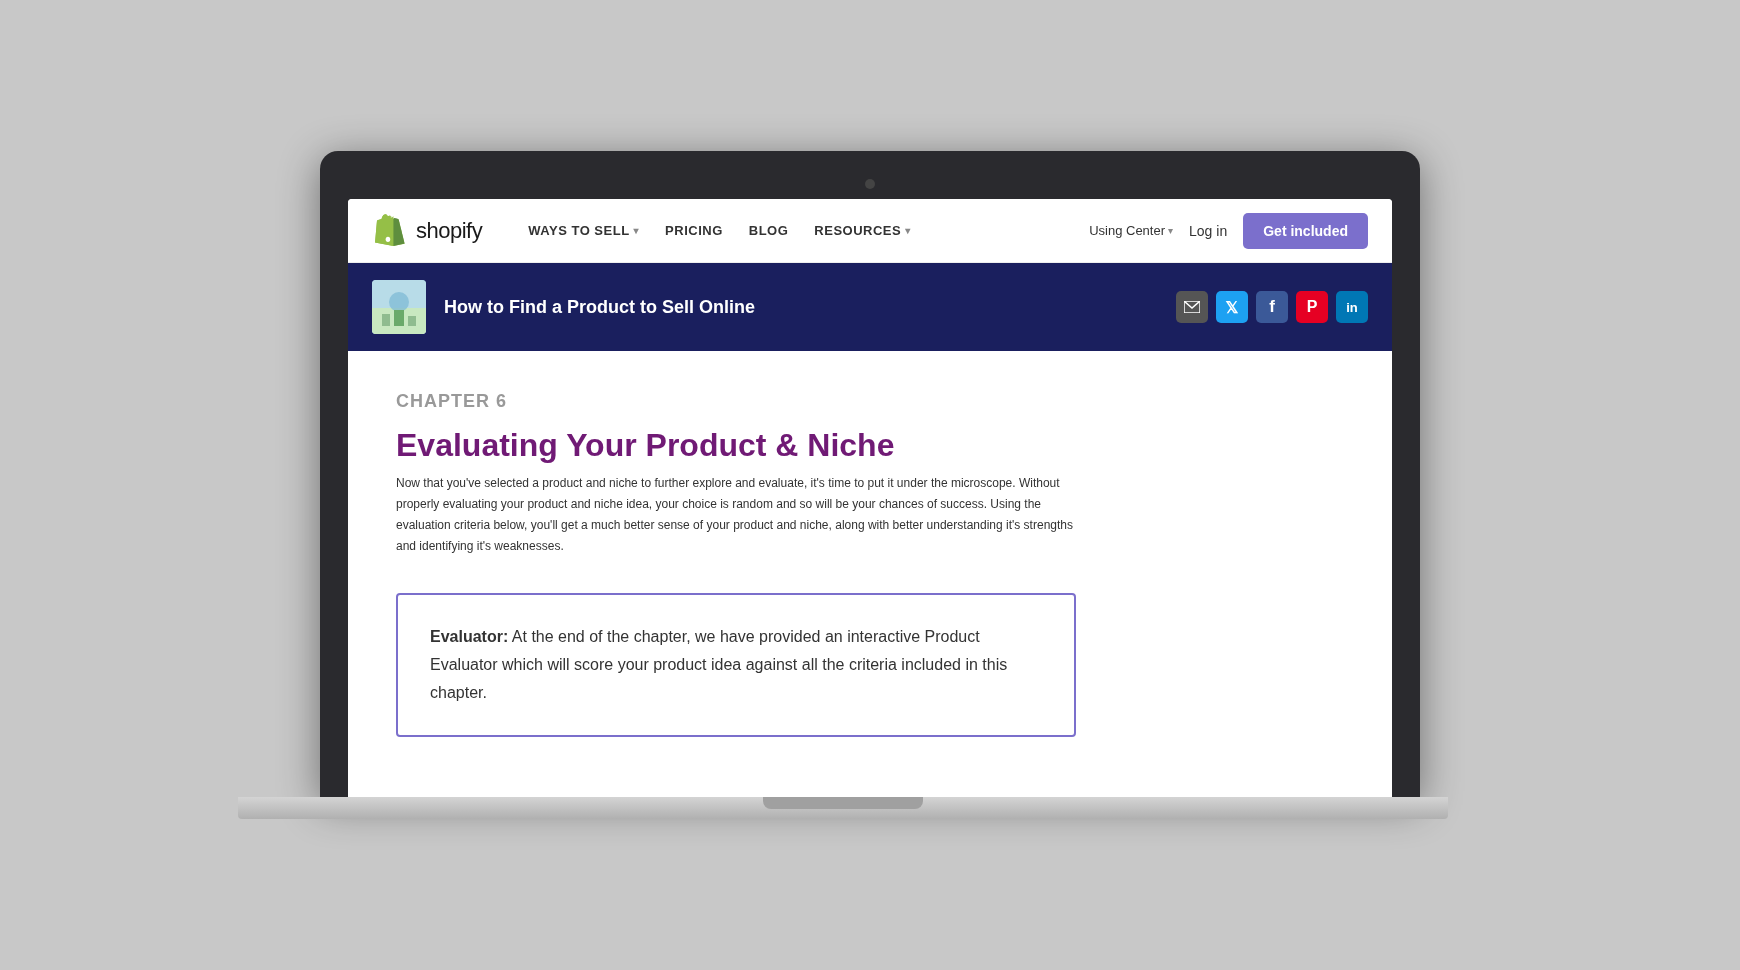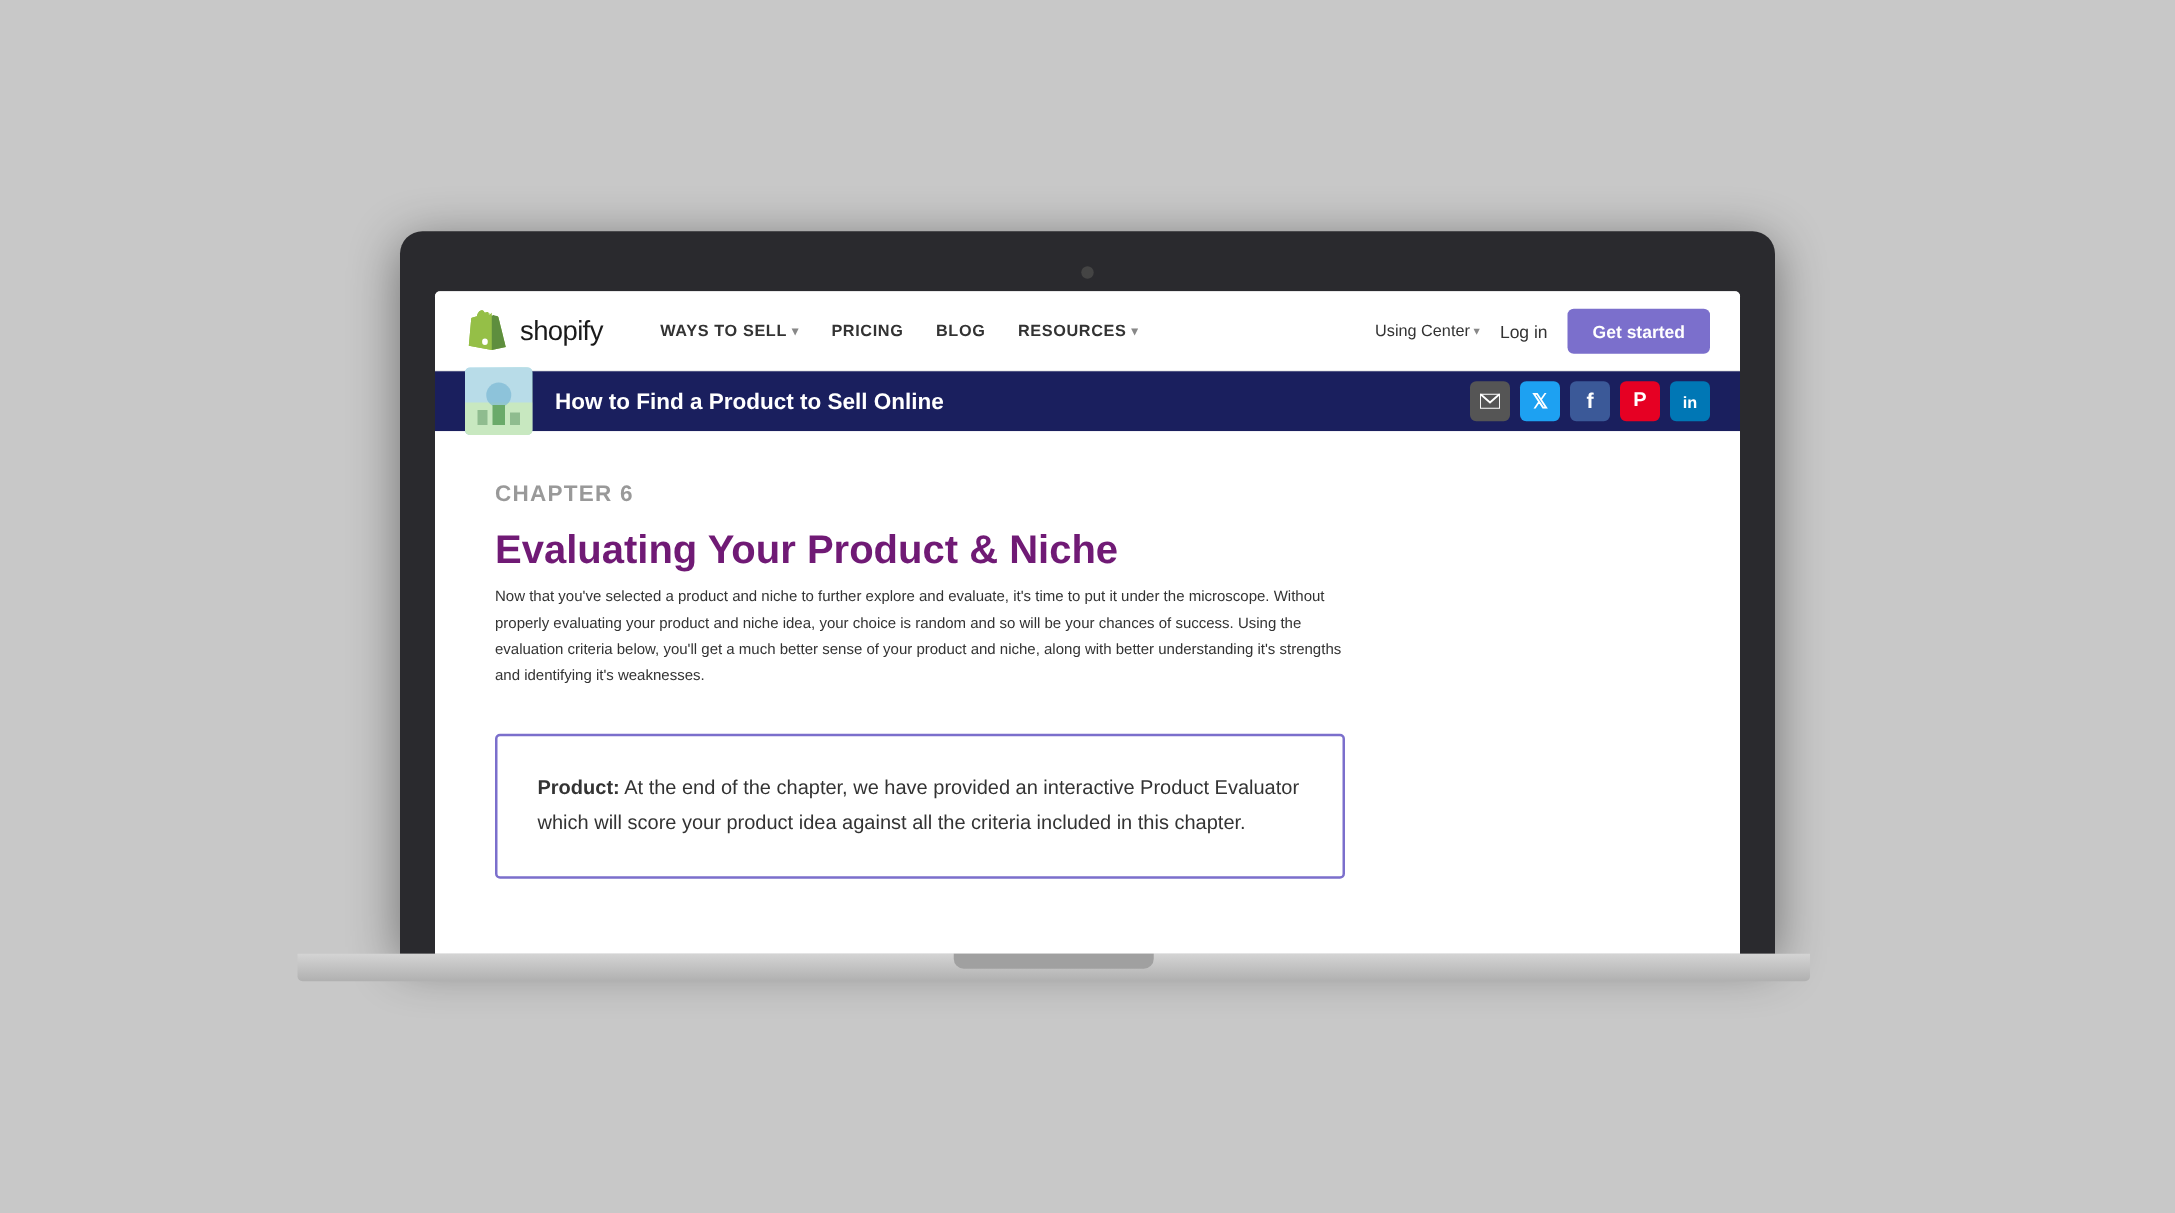"Get started" button.nav-cta { text: started -> included }
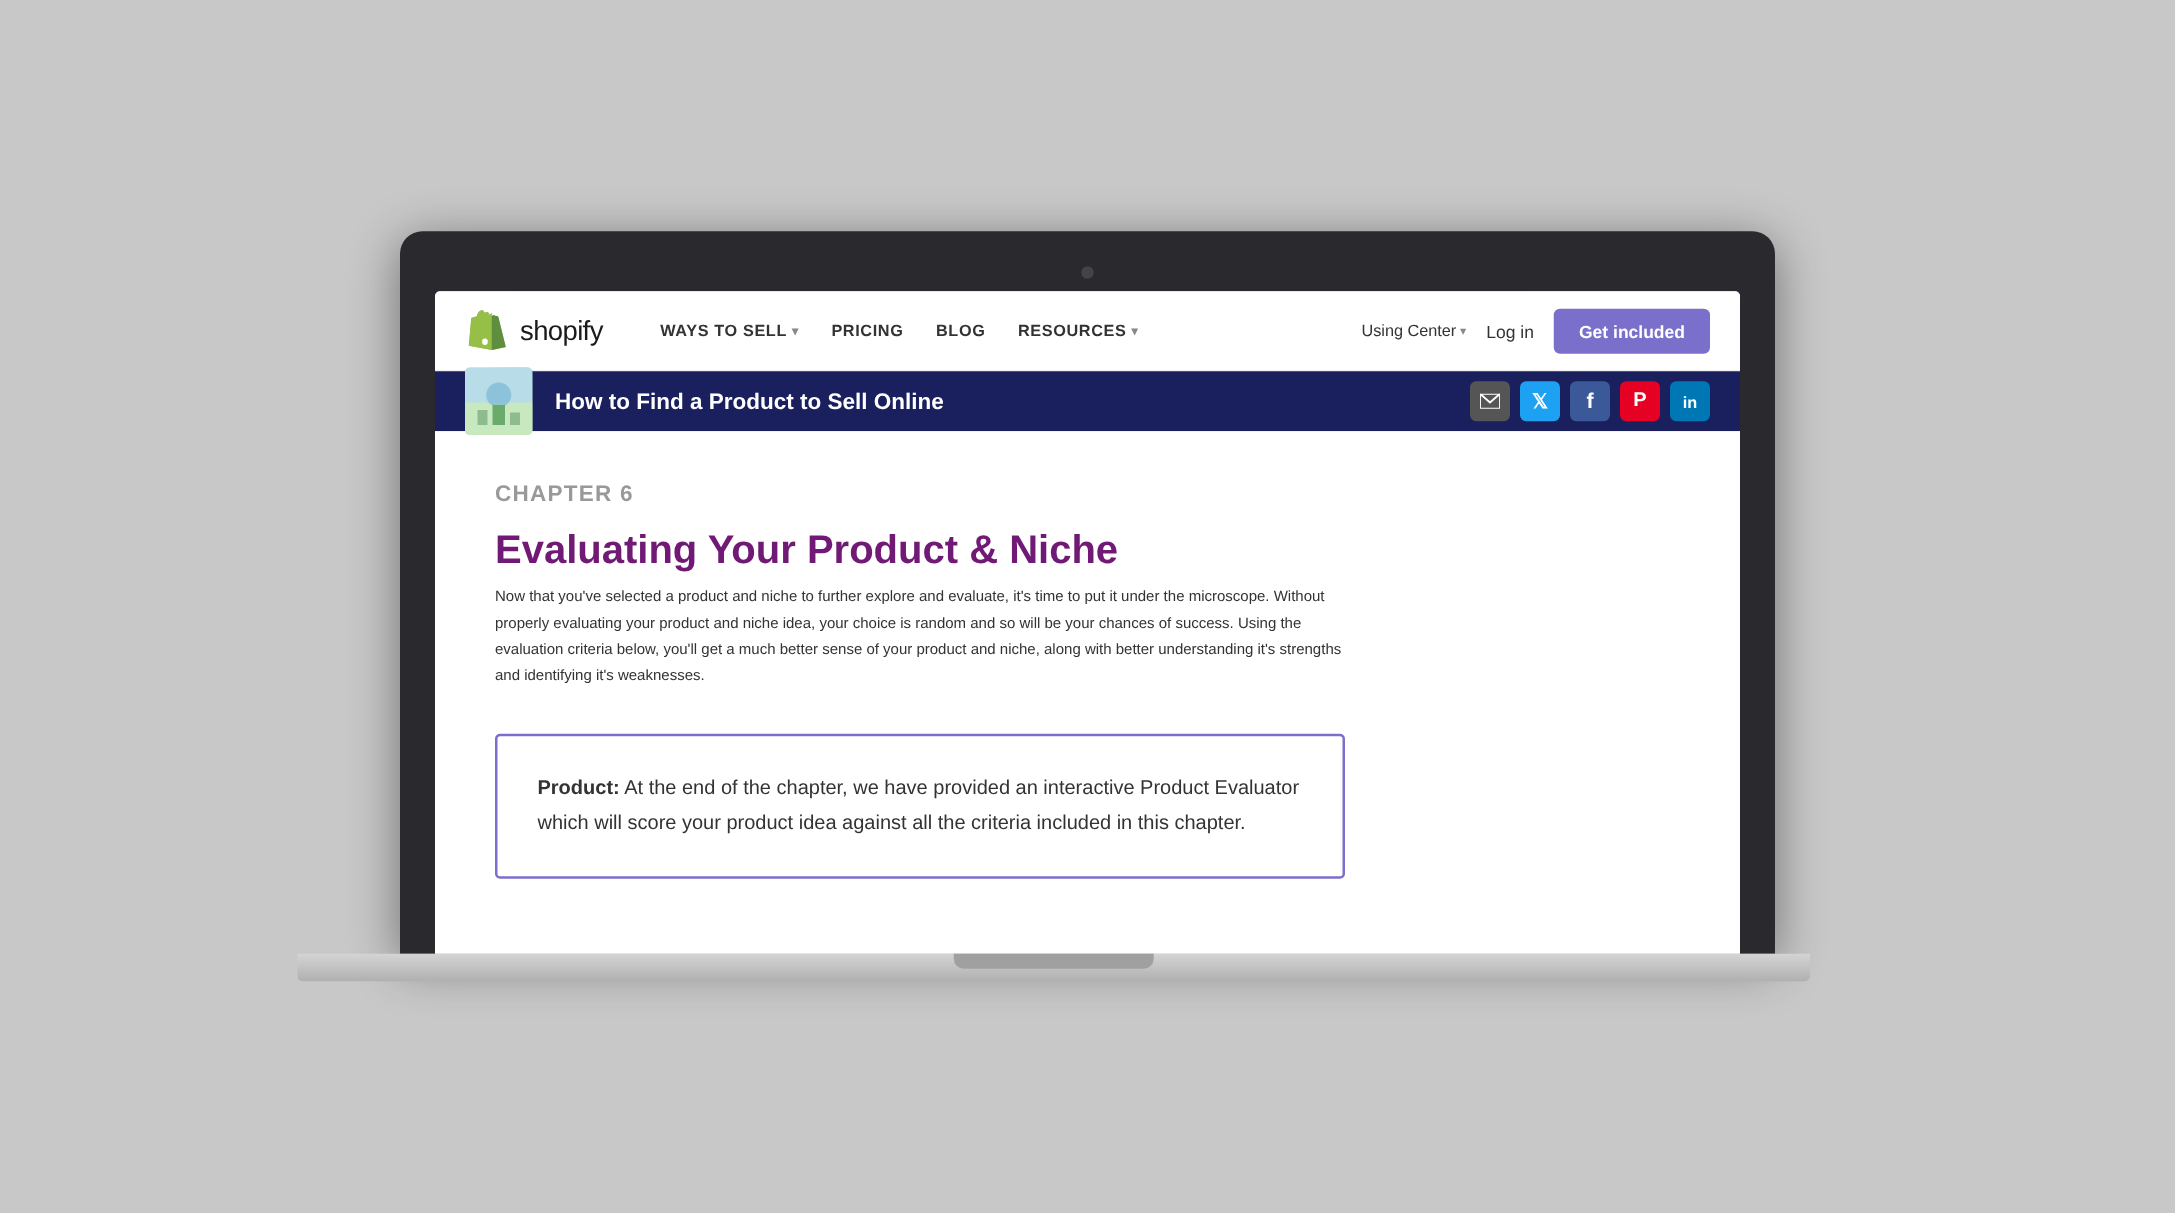"How to Find a Product" .banner { height: 48px -> 88px }
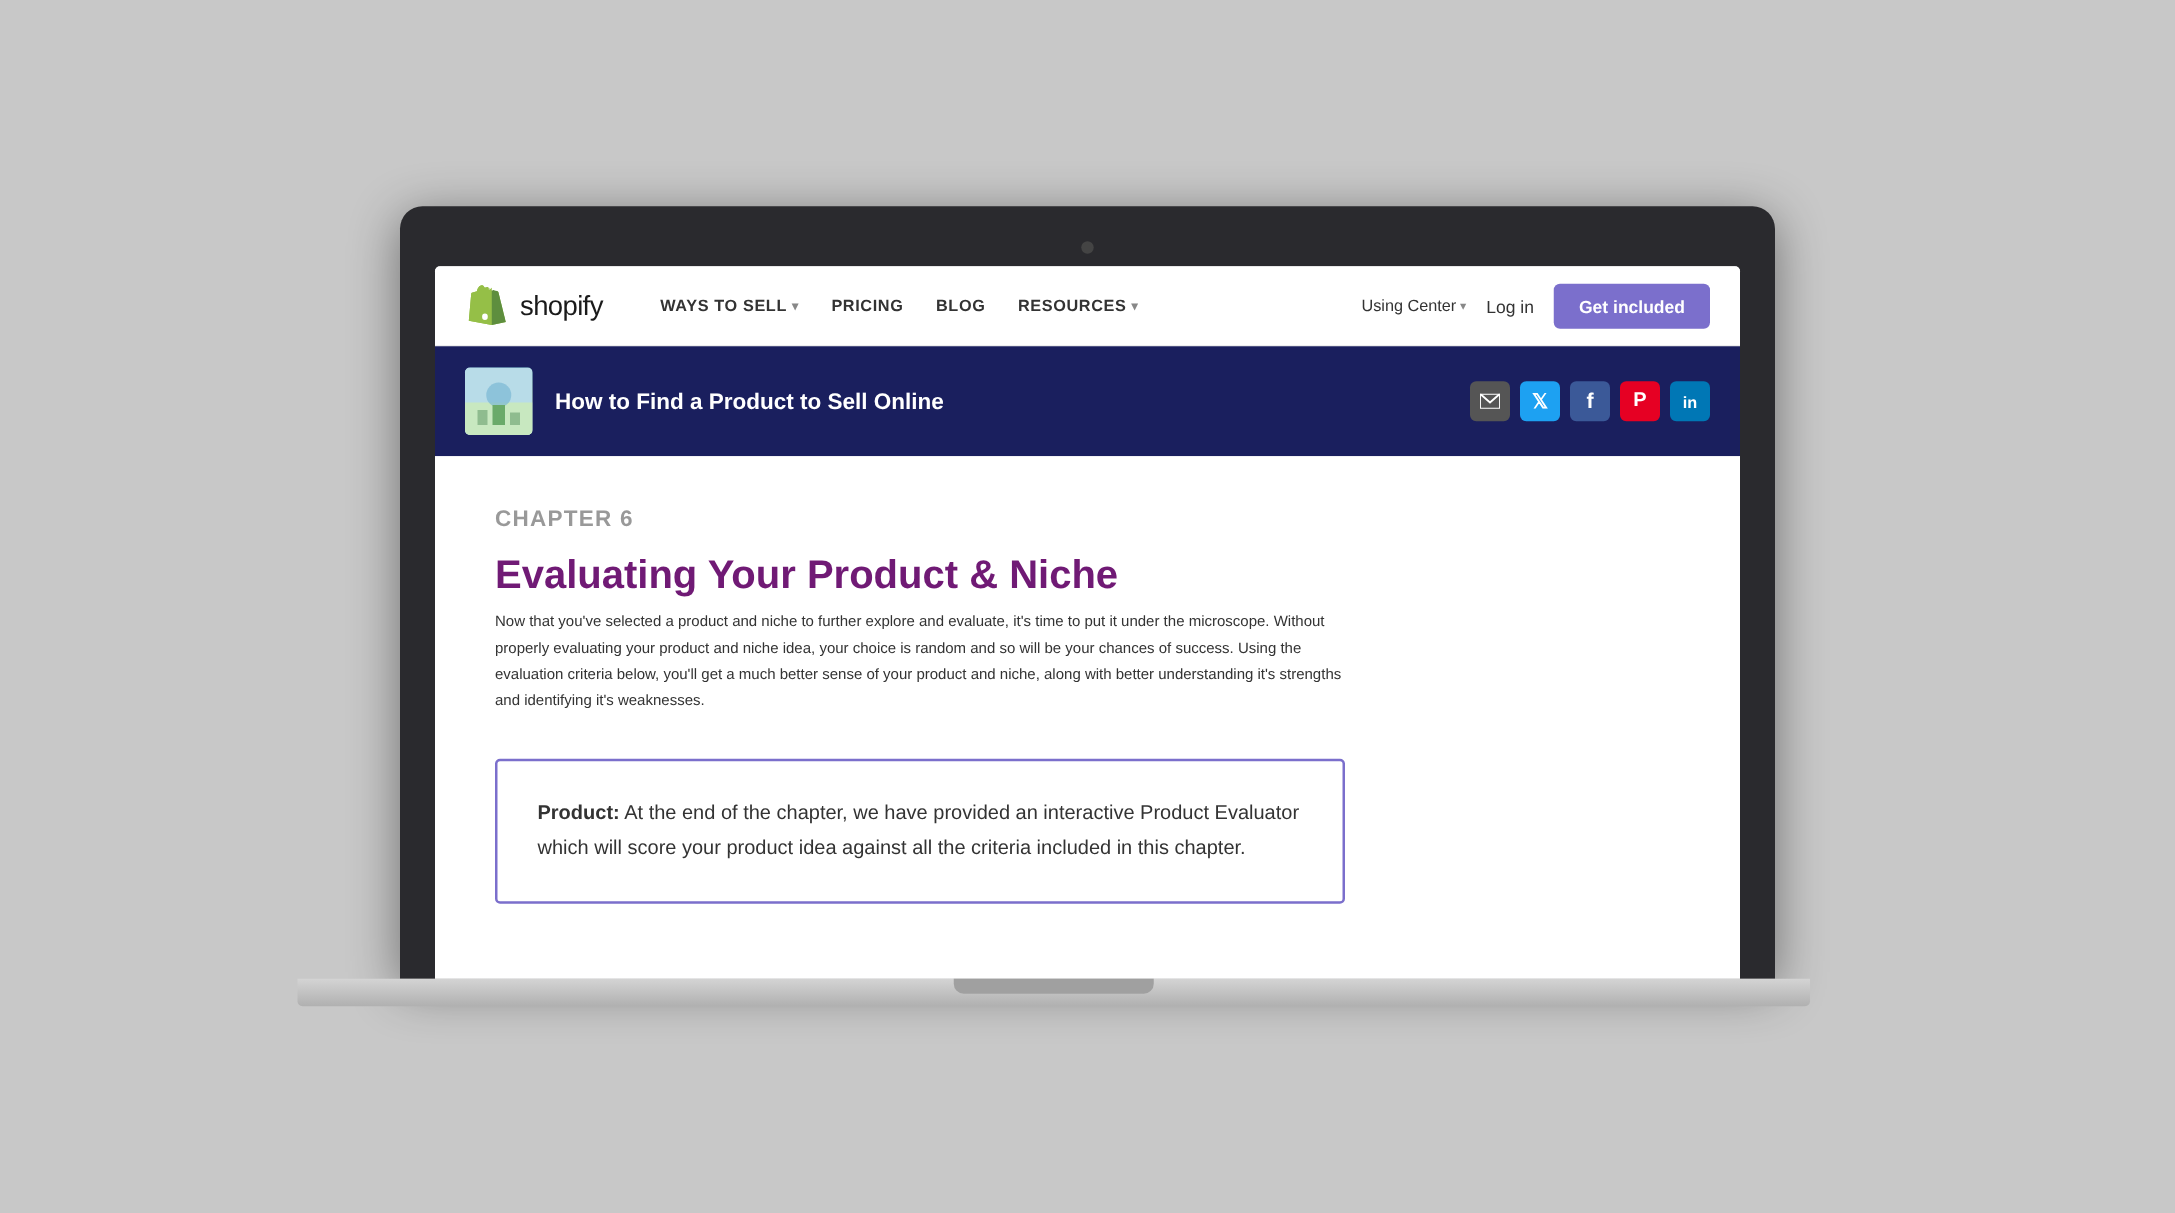"Product:" strong { text: Product -> Evaluator }
